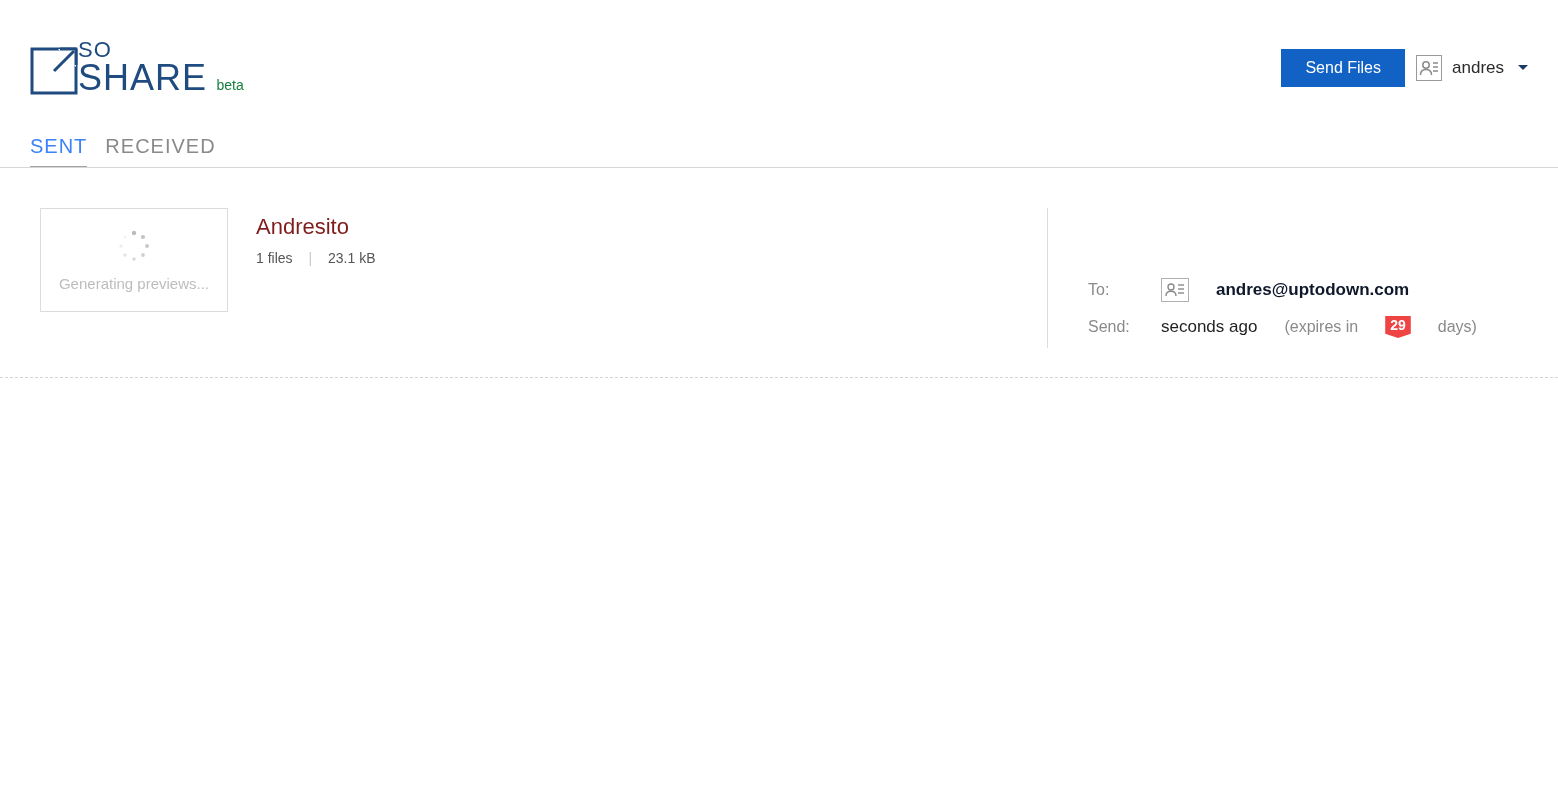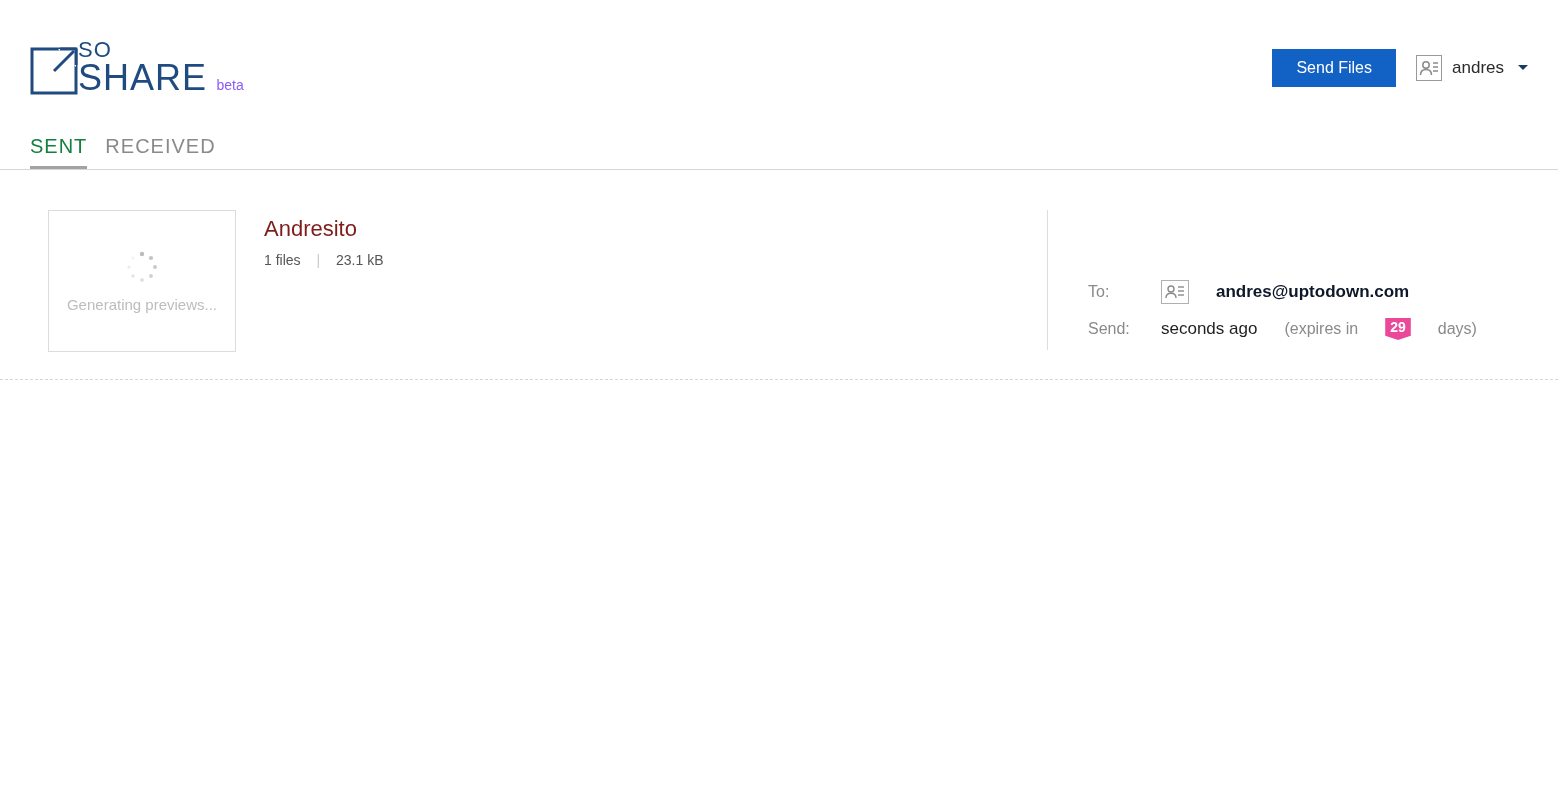"Send Files" .right-group { gap: 20px -> 11px }
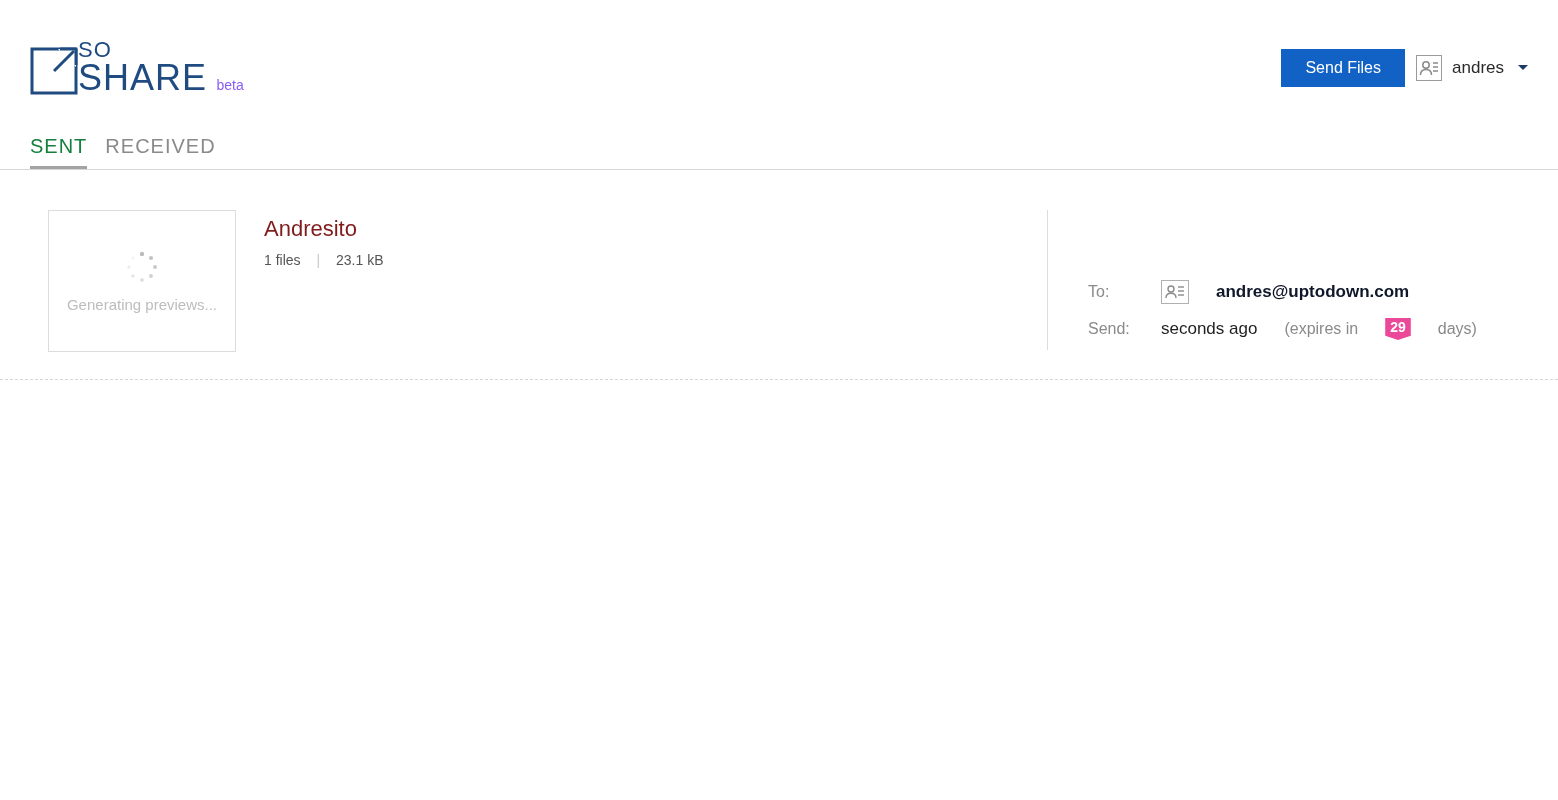"beta" .beta { color: #8b5cf6 -> #15803d }
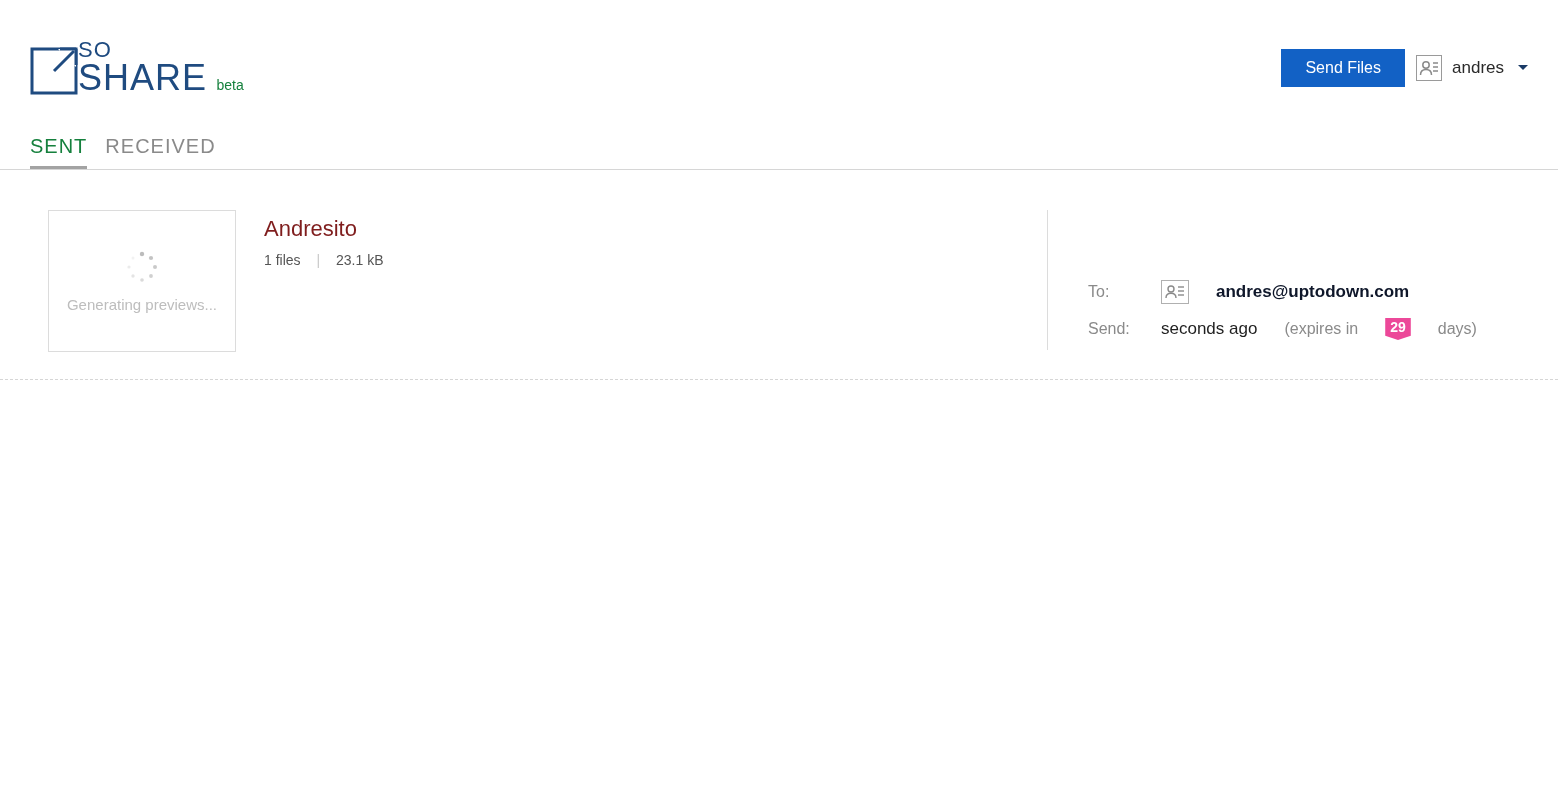"SENT" .tab.active { border-bottom: 3px solid #a3a3a3 -> 1px solid #a3a3a3; color: #15803d -> #3b82f6 }
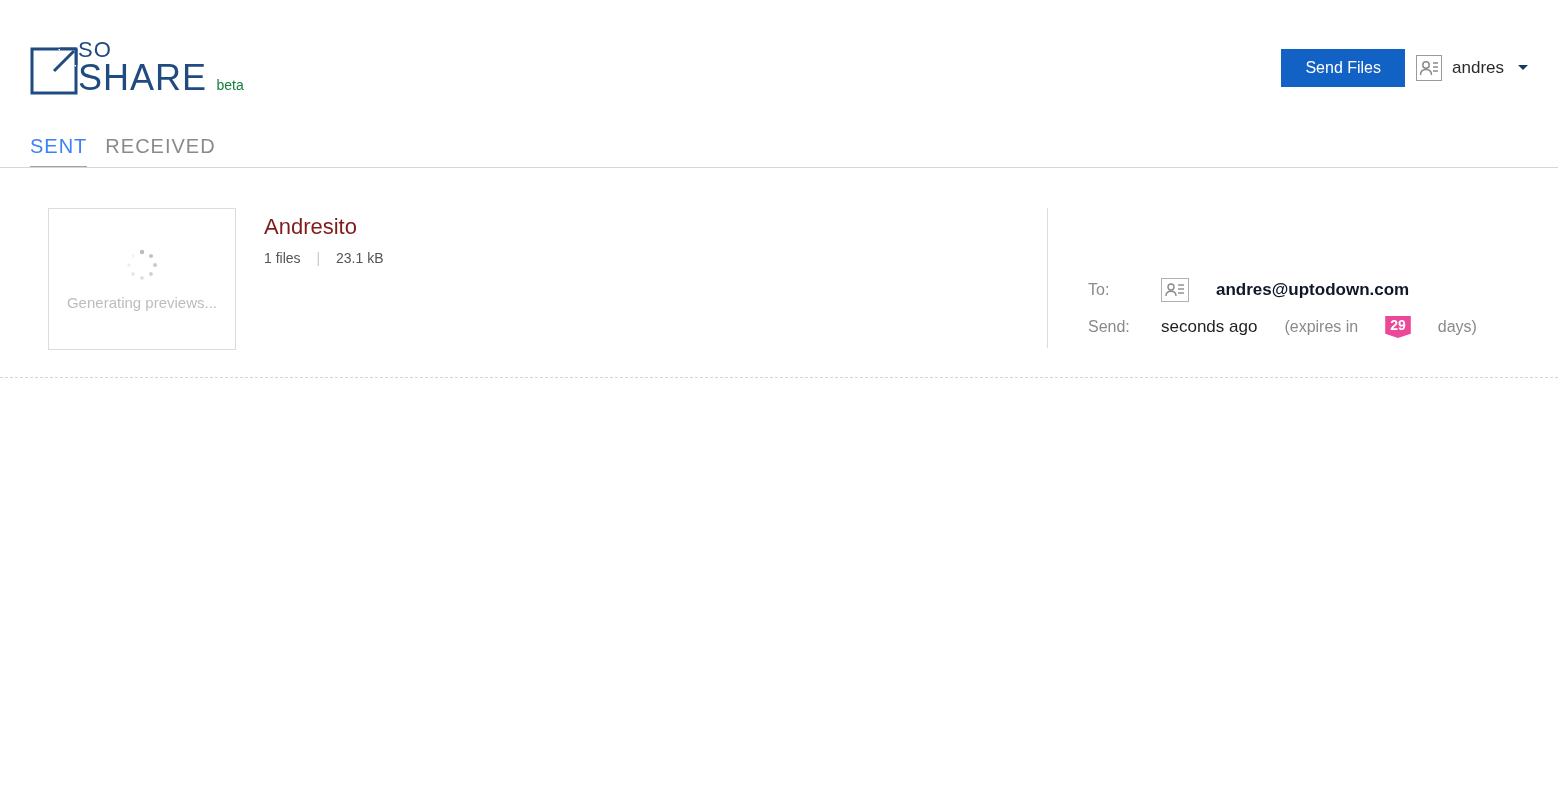"Generating previews..." .thumb { height: 142px -> 104px; margin-left: 8px -> none }
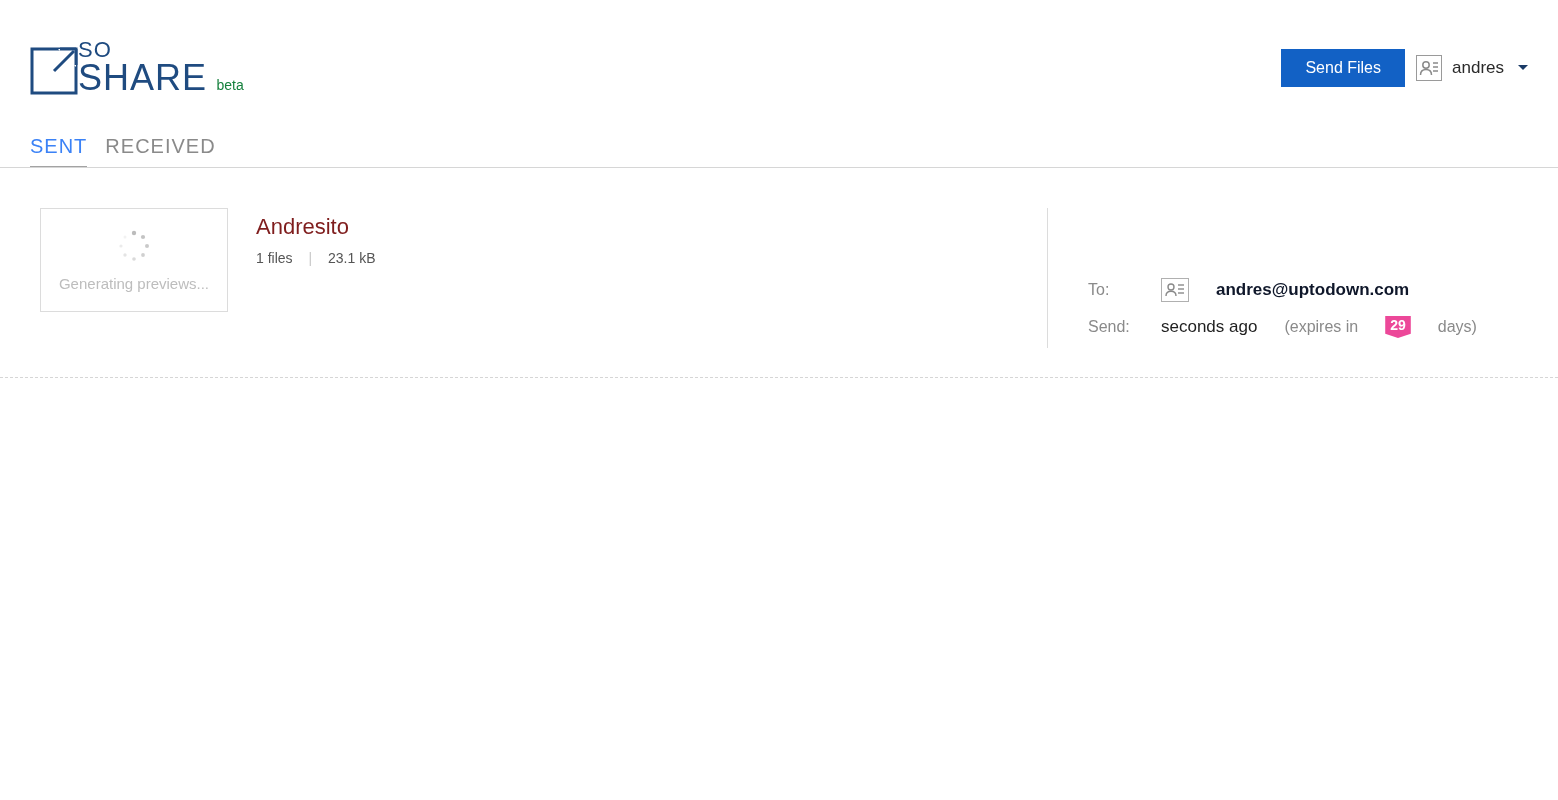"29" .badge { background: #ec4899 -> #ef4444 }
